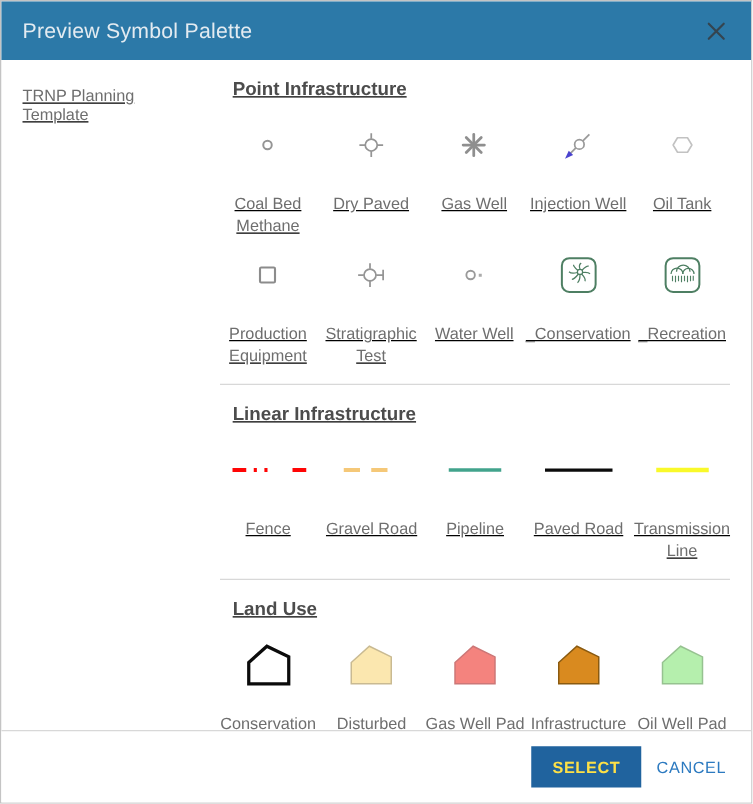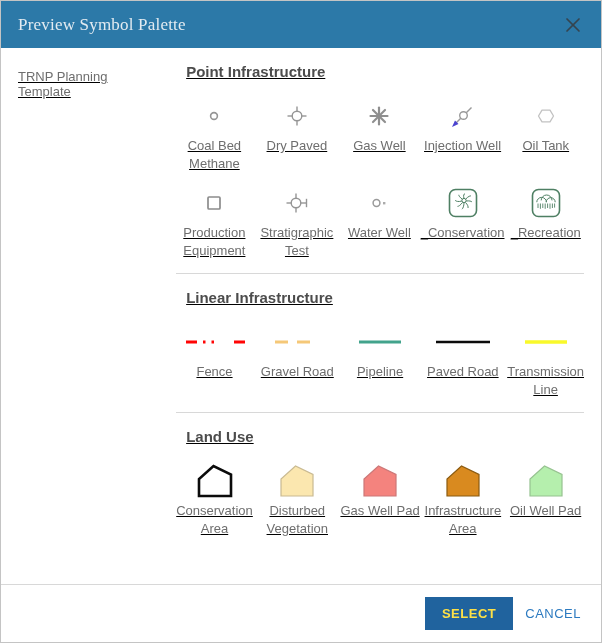"Preview Symbol Palette" span.title { font-family: Liberation Serif, serif -> none }
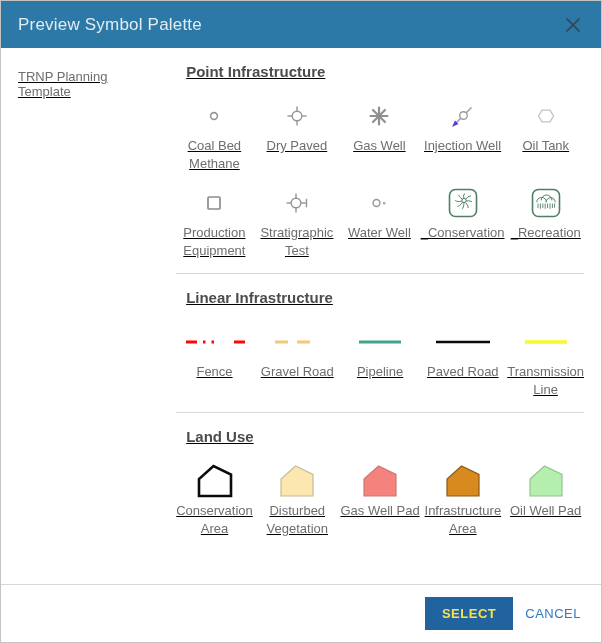"Coal Bed Methane" .item { gap: none -> 17px }
